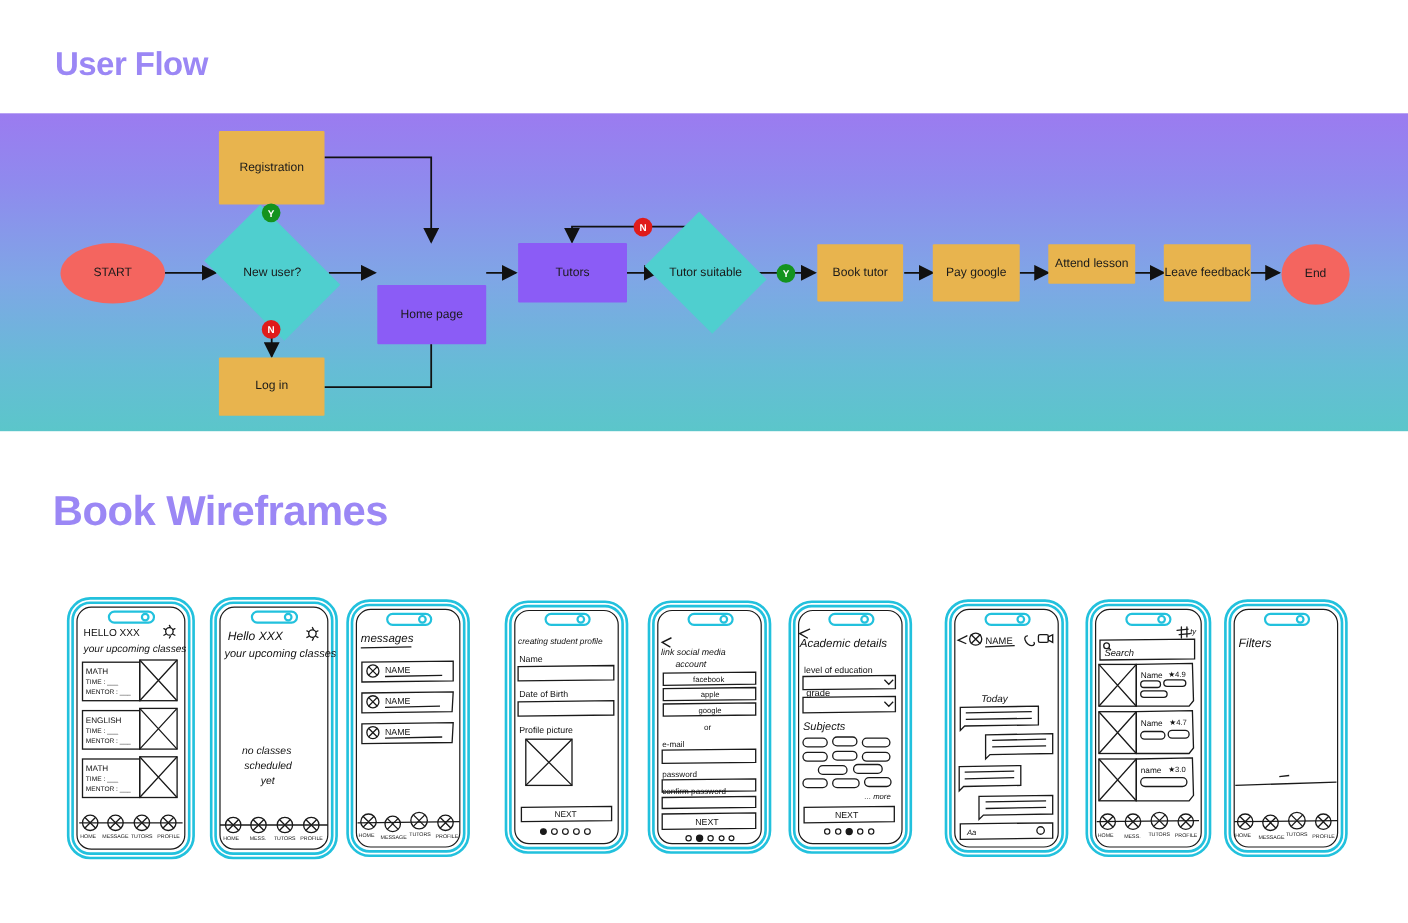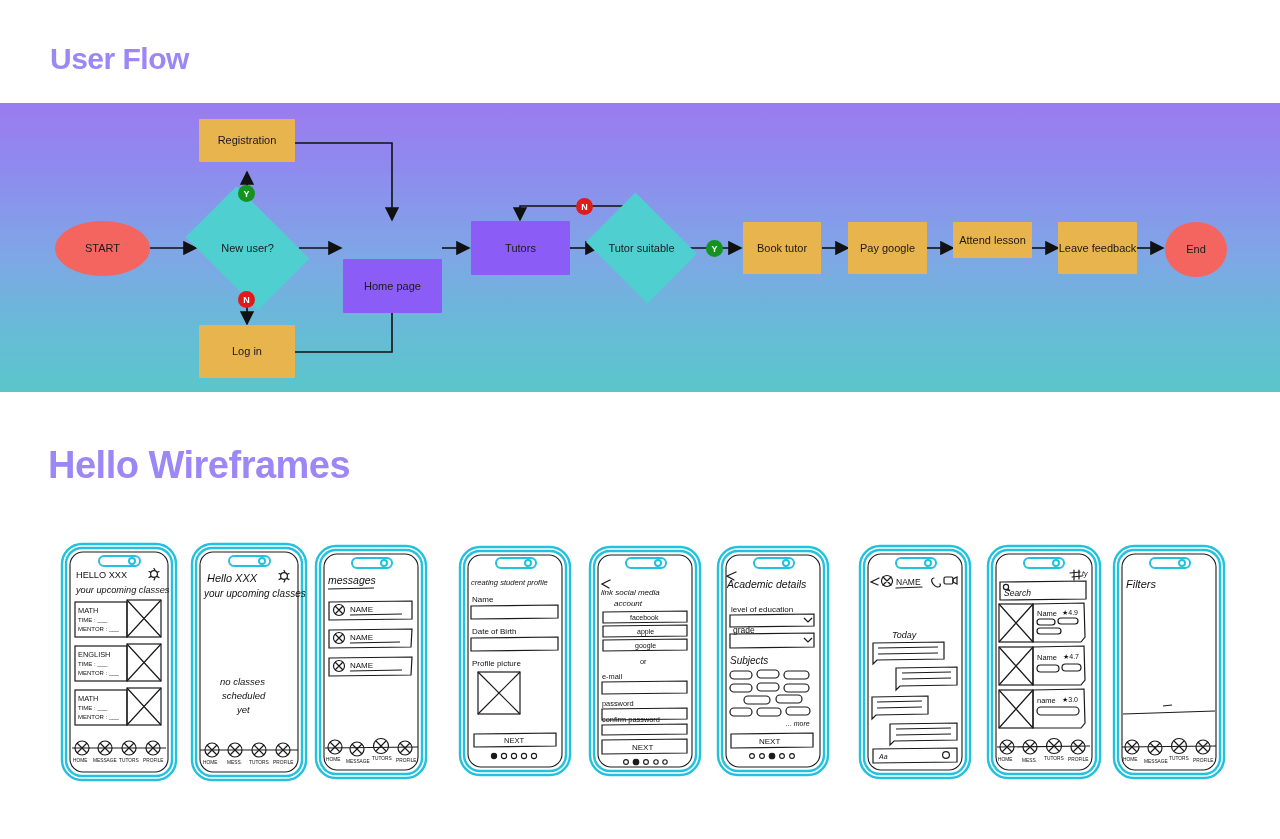"Registration" div.node { height: 43px -> 67px }
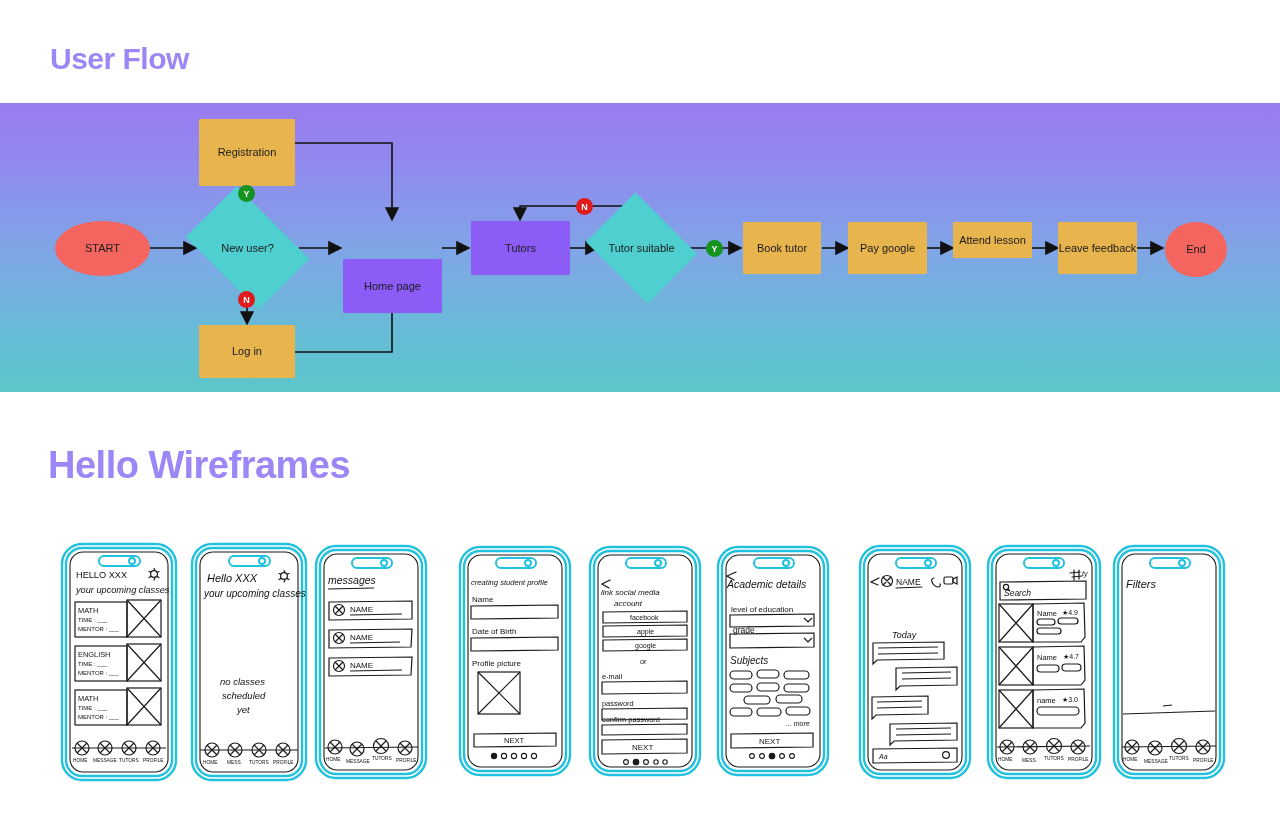"Hello Wireframes" div.section-title { text: Hello -> Book }
